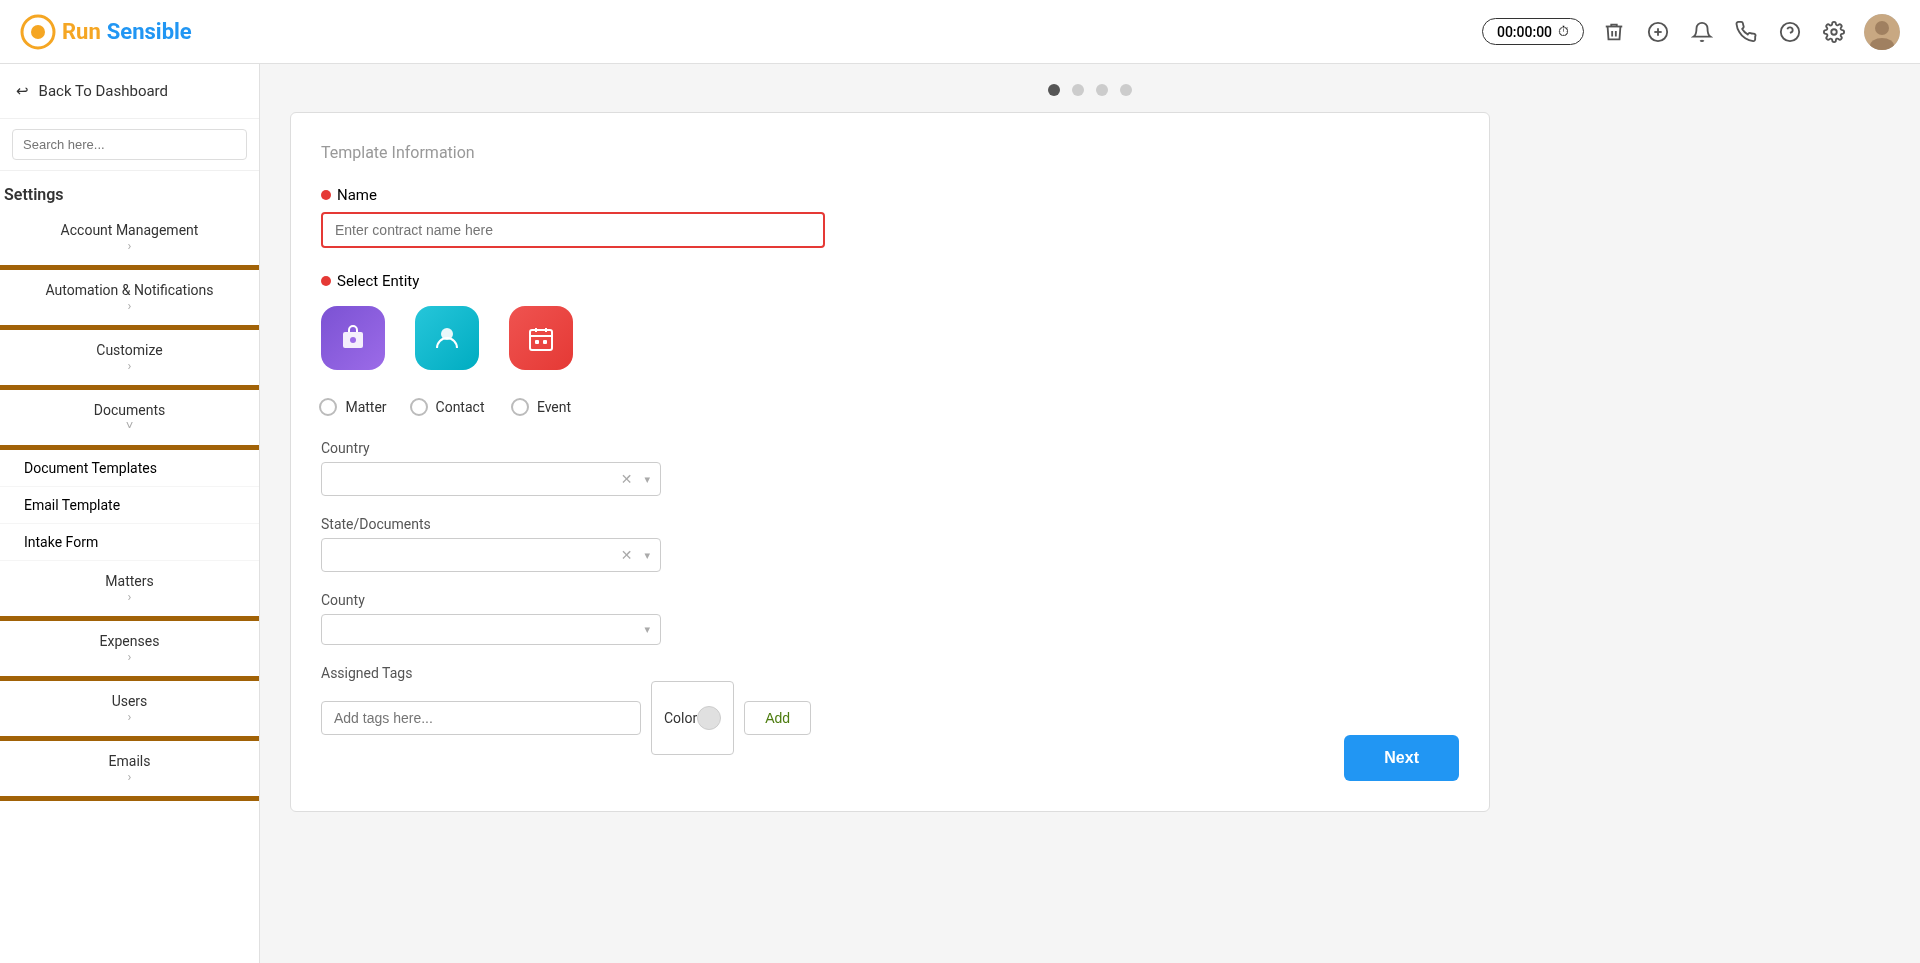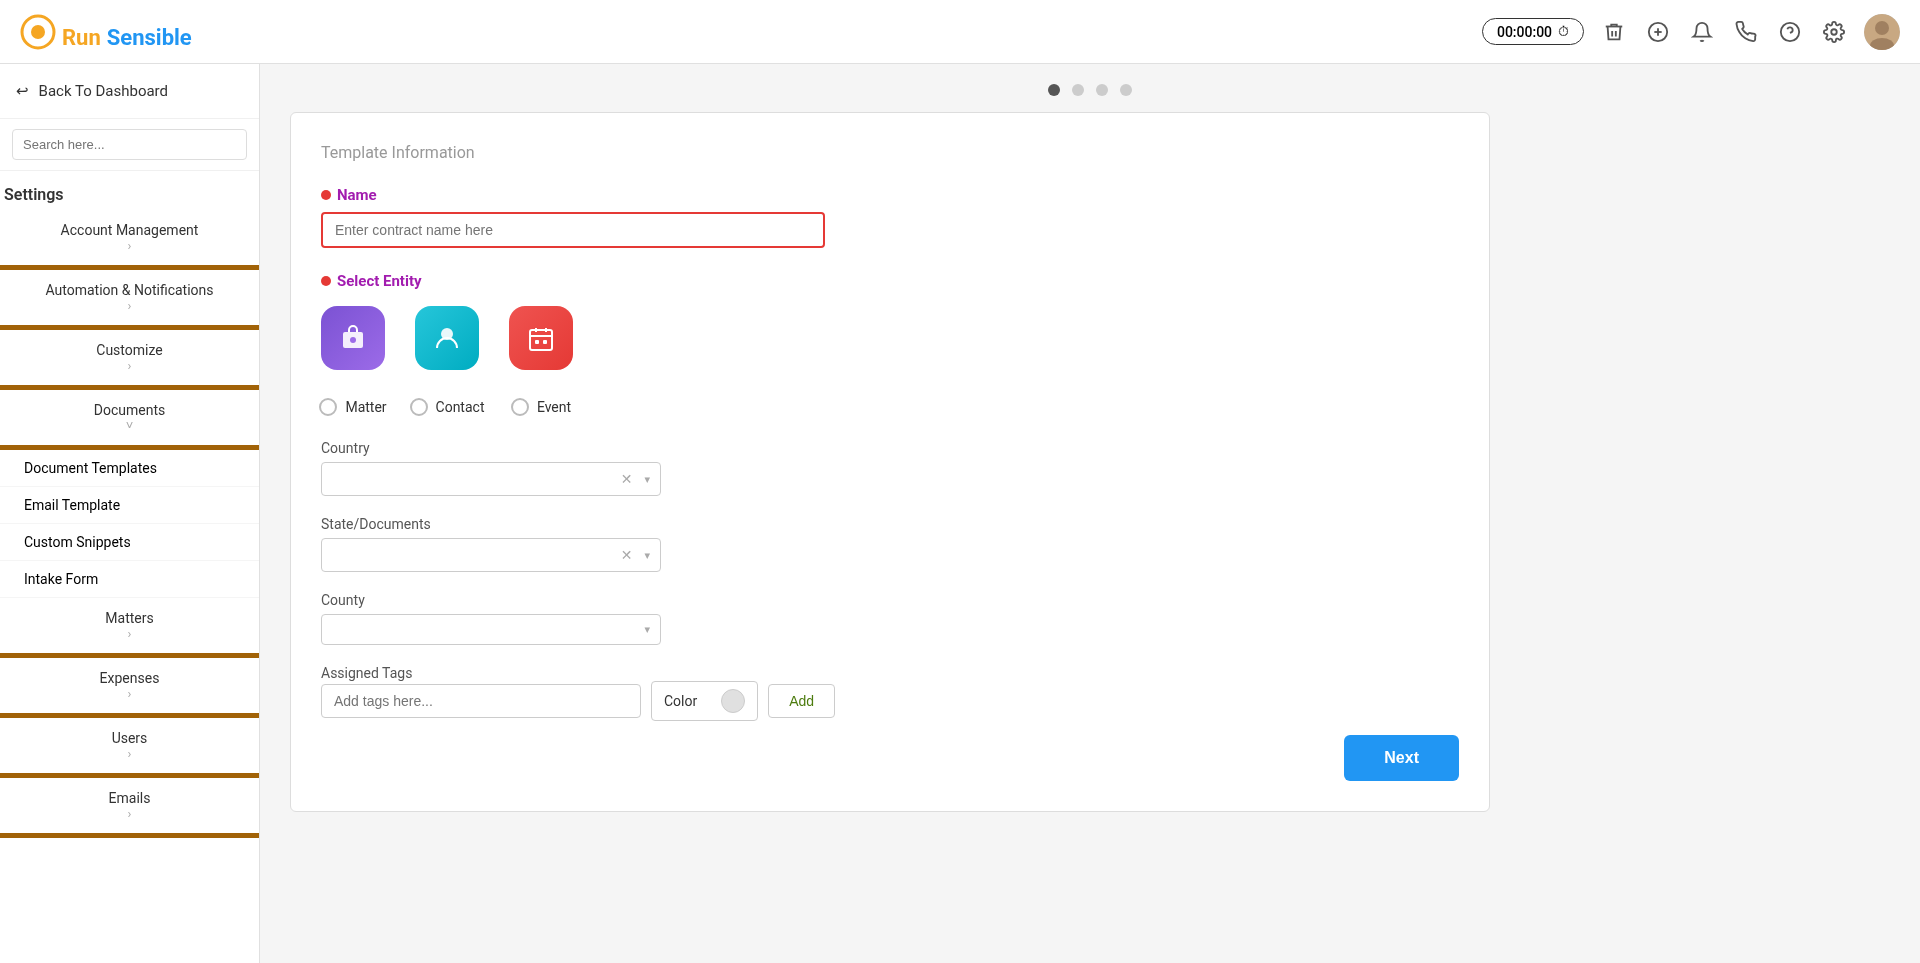"Run" .logo { align-items: flex-end -> center }
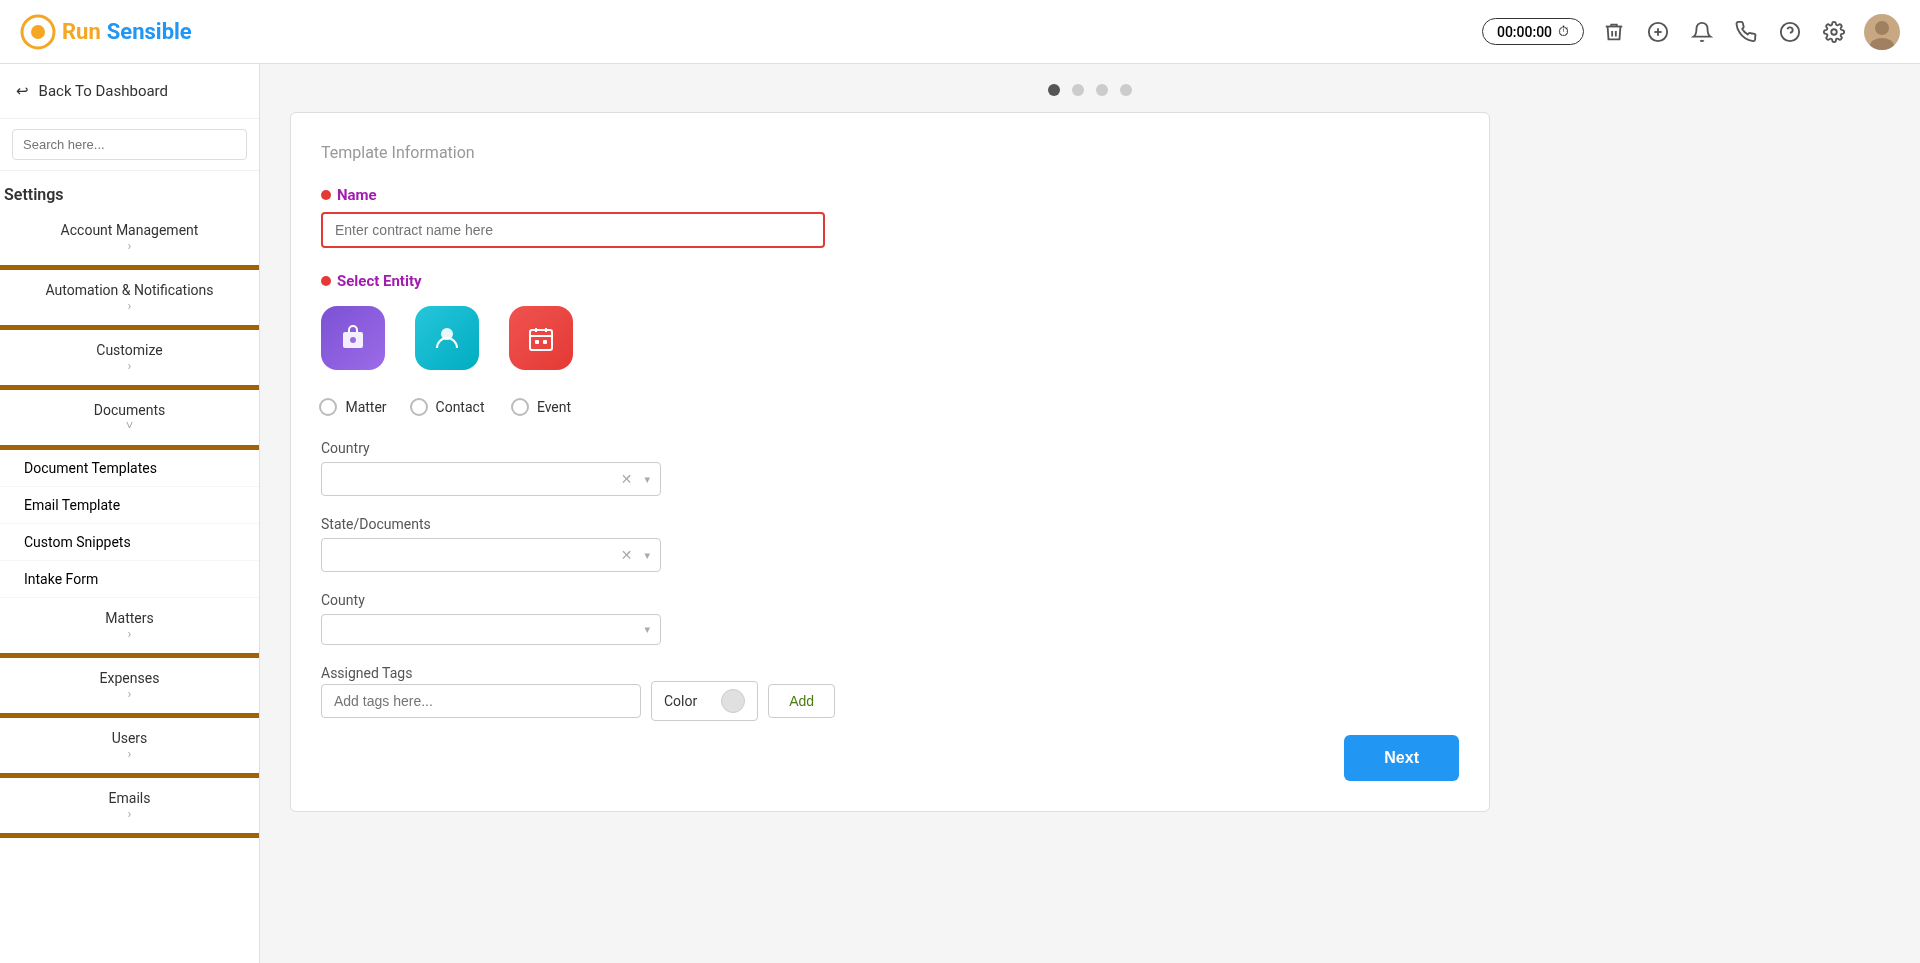"Name" .field-label { color: #a21caf -> #000000; font-weight: 700 -> 400 }
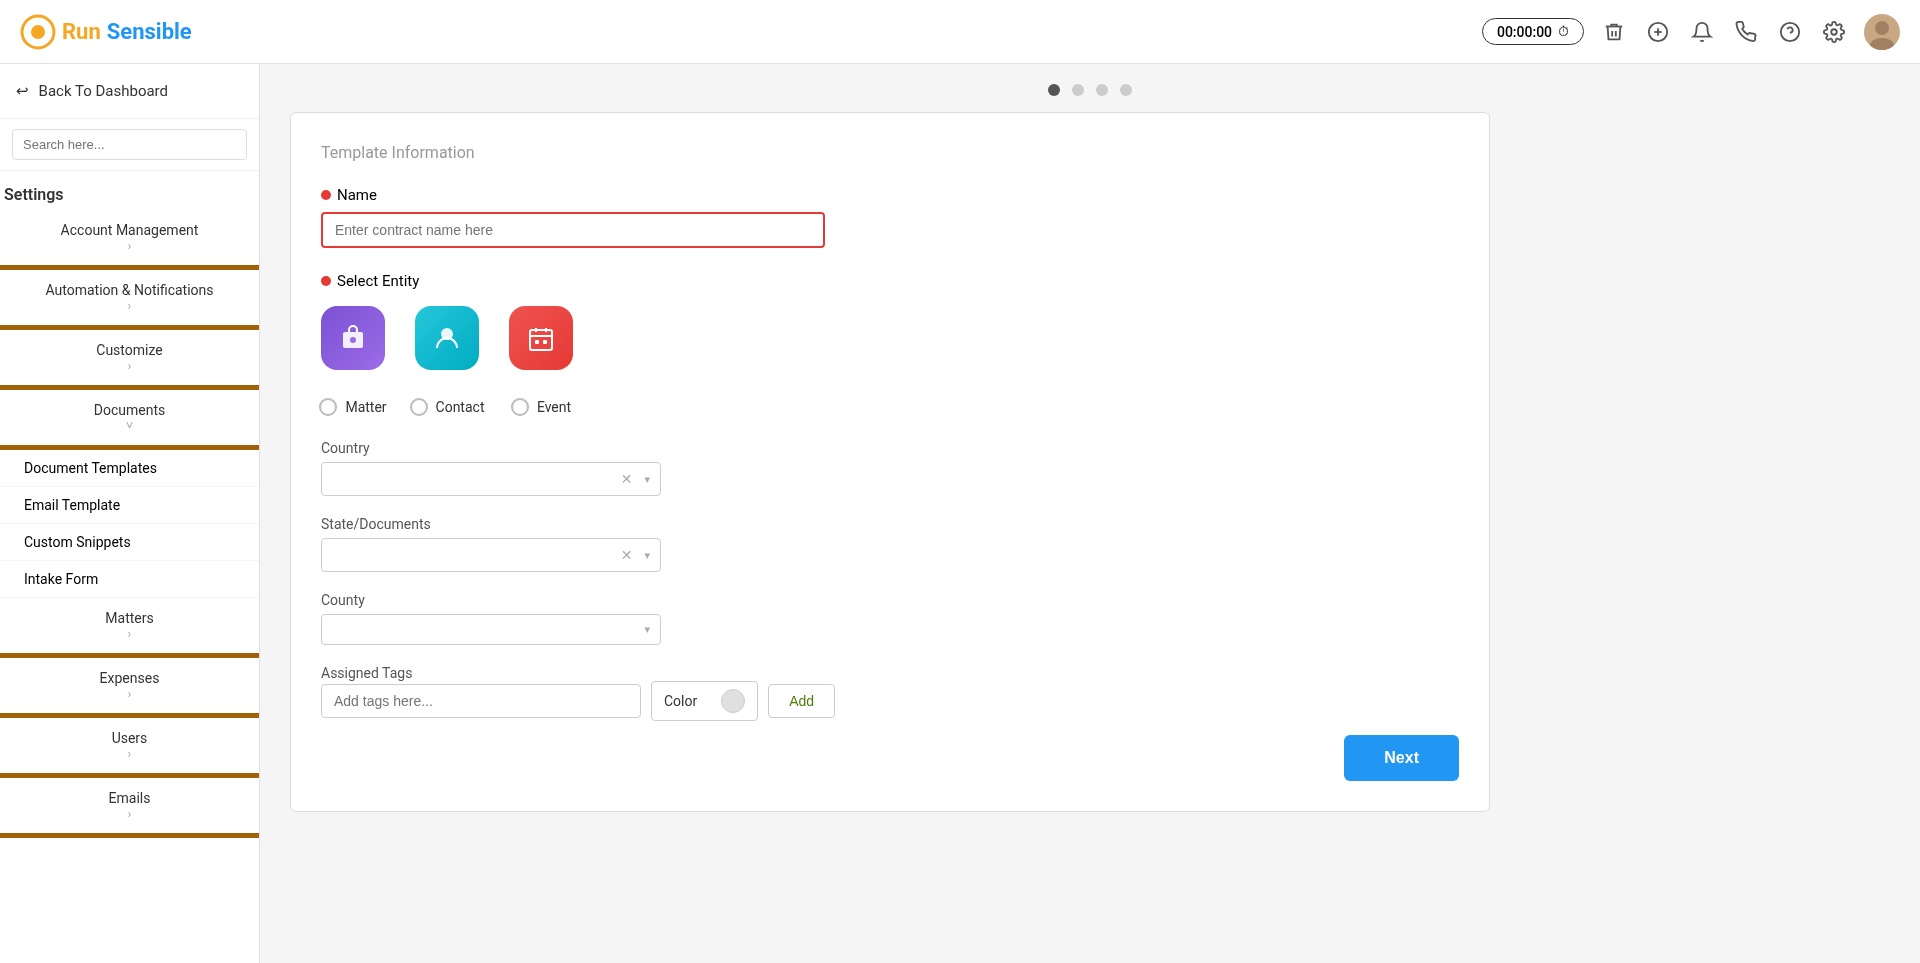"Custom Snippets" div.sidebar-sub-item { html: <div> <span>Custom Snippets</span> </div> -> none }
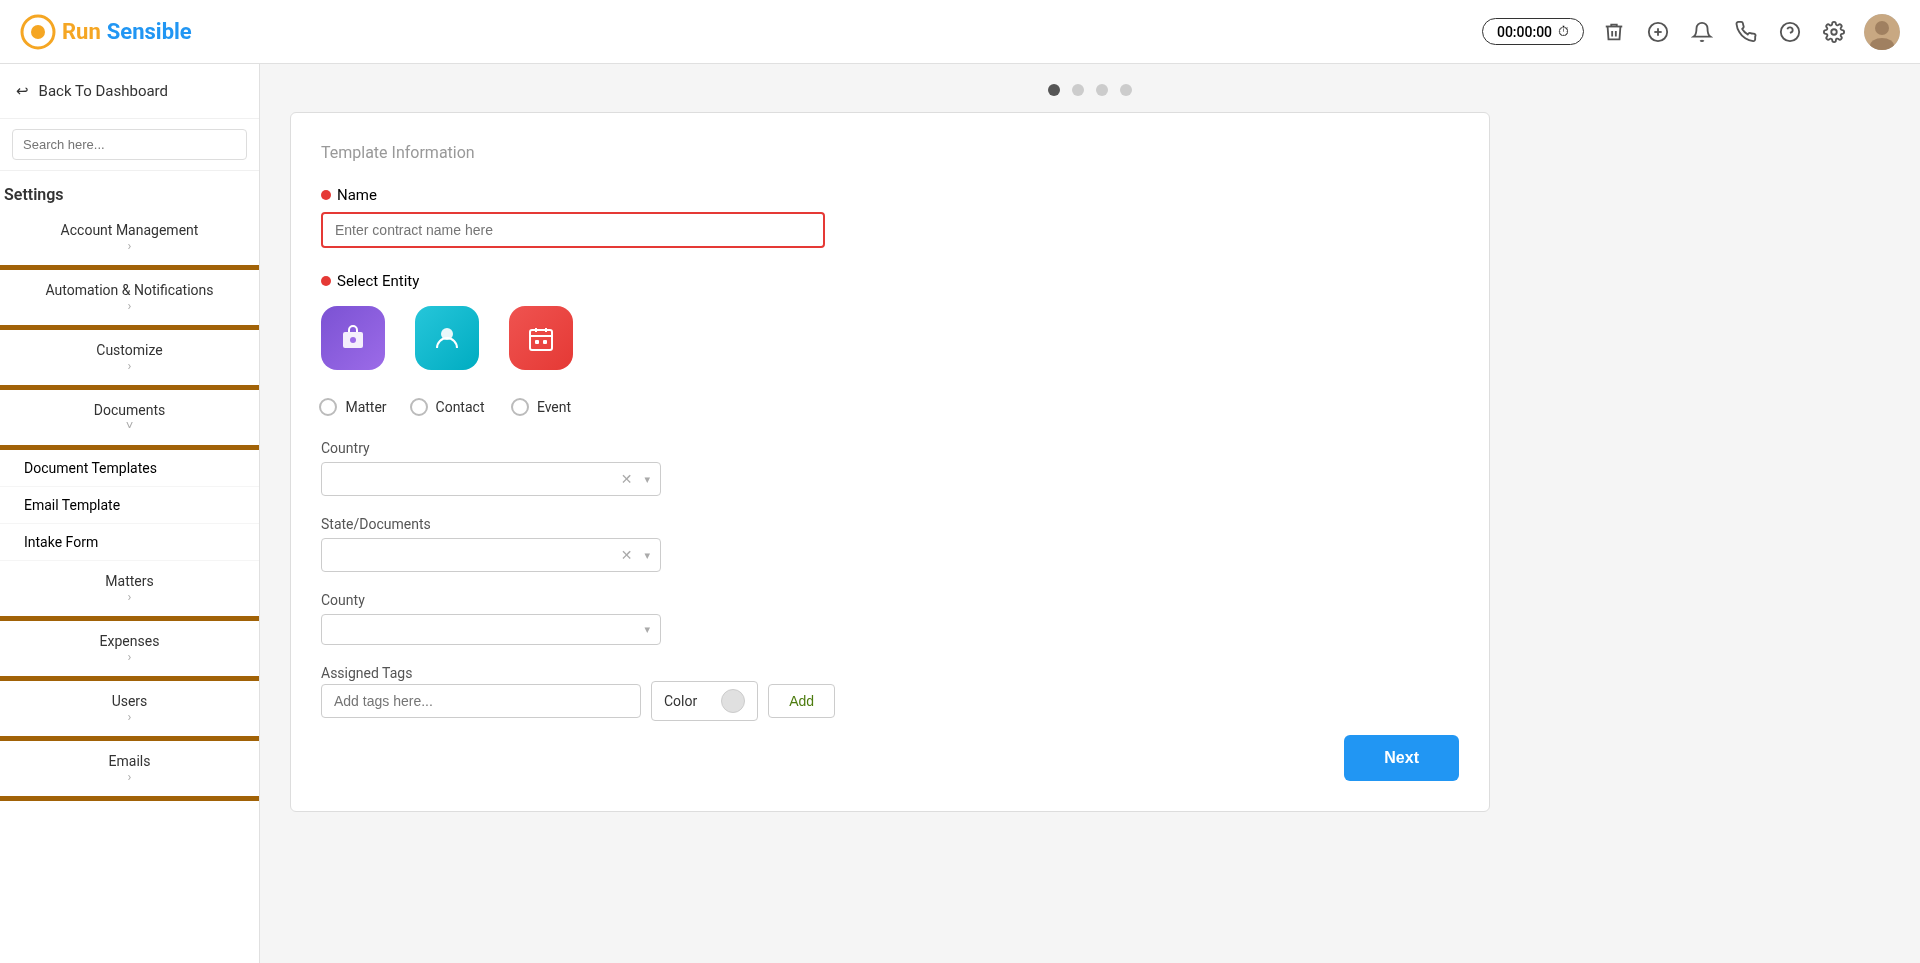"Color" .color-btn { gap: 24px -> 0; padding: 7px 12px -> 24px 12px }
